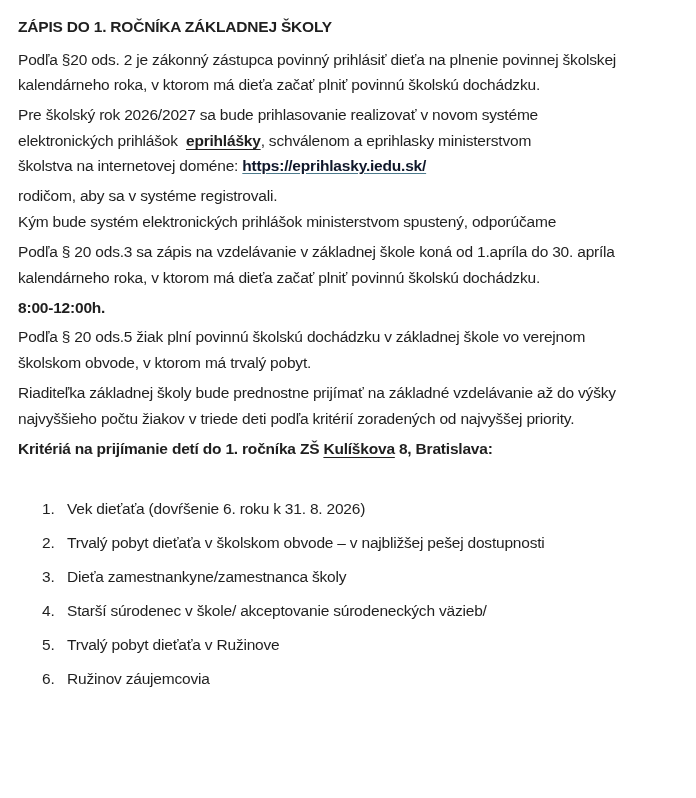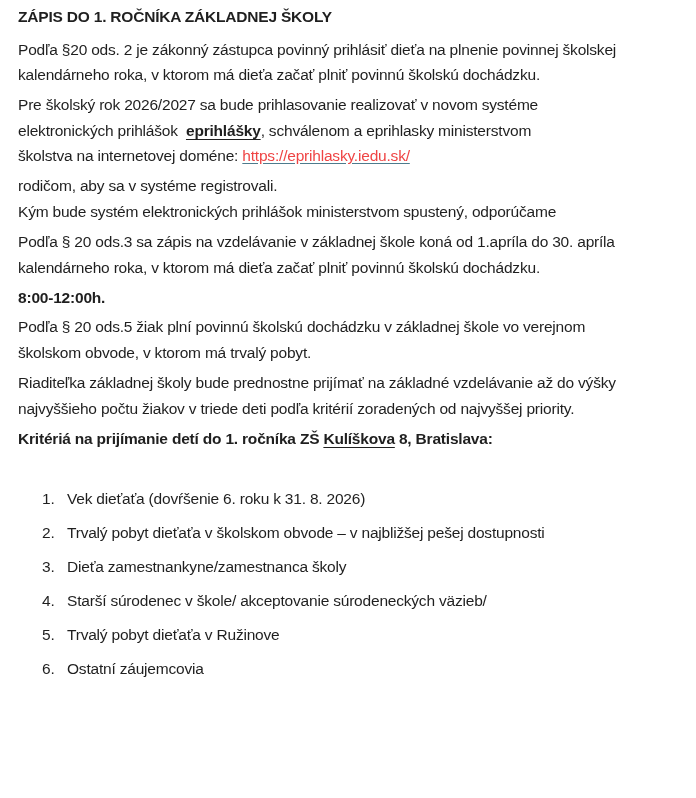"ZÁPIS DO 1. ROČNÍKA ZÁKLADNEJ" .doc { padding: 4px 10px 0 18px -> 14px 10px 0 18px }
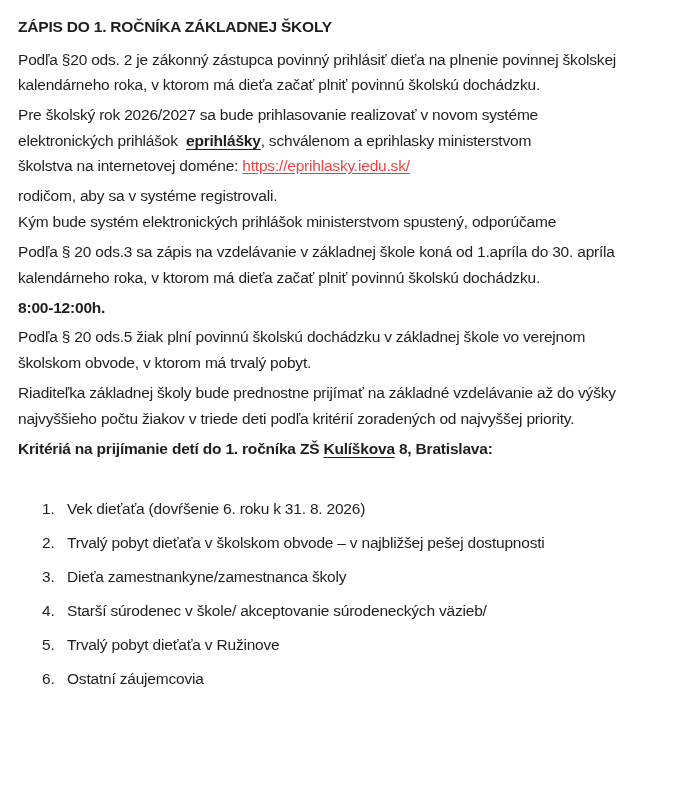"https://eprihlasky.iedu.sk/" a.run.link { color: #ef4444 -> #0f172a; font-weight: 400 -> 700 }
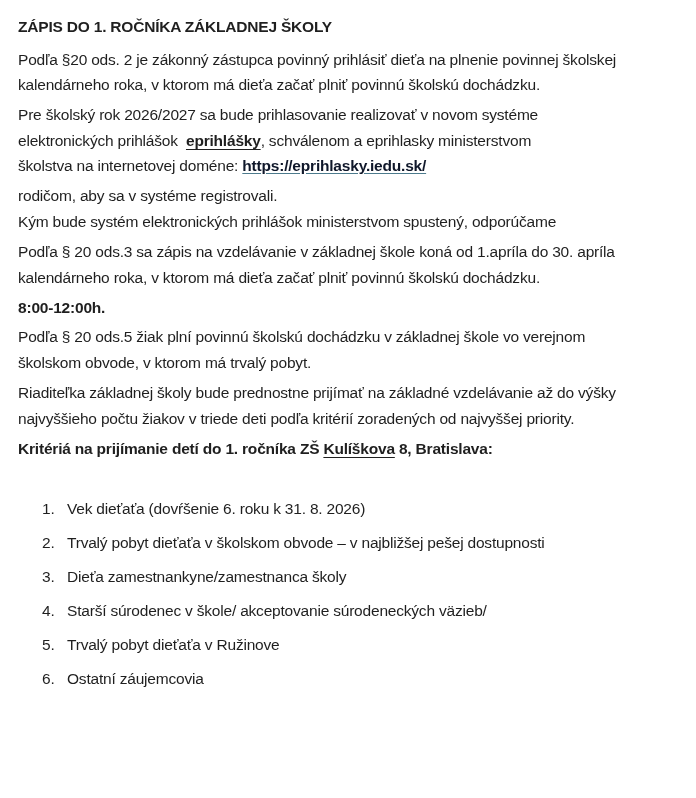"Ostatní záujemcovia" span.litext { text: Ostatní -> Ružinov }
